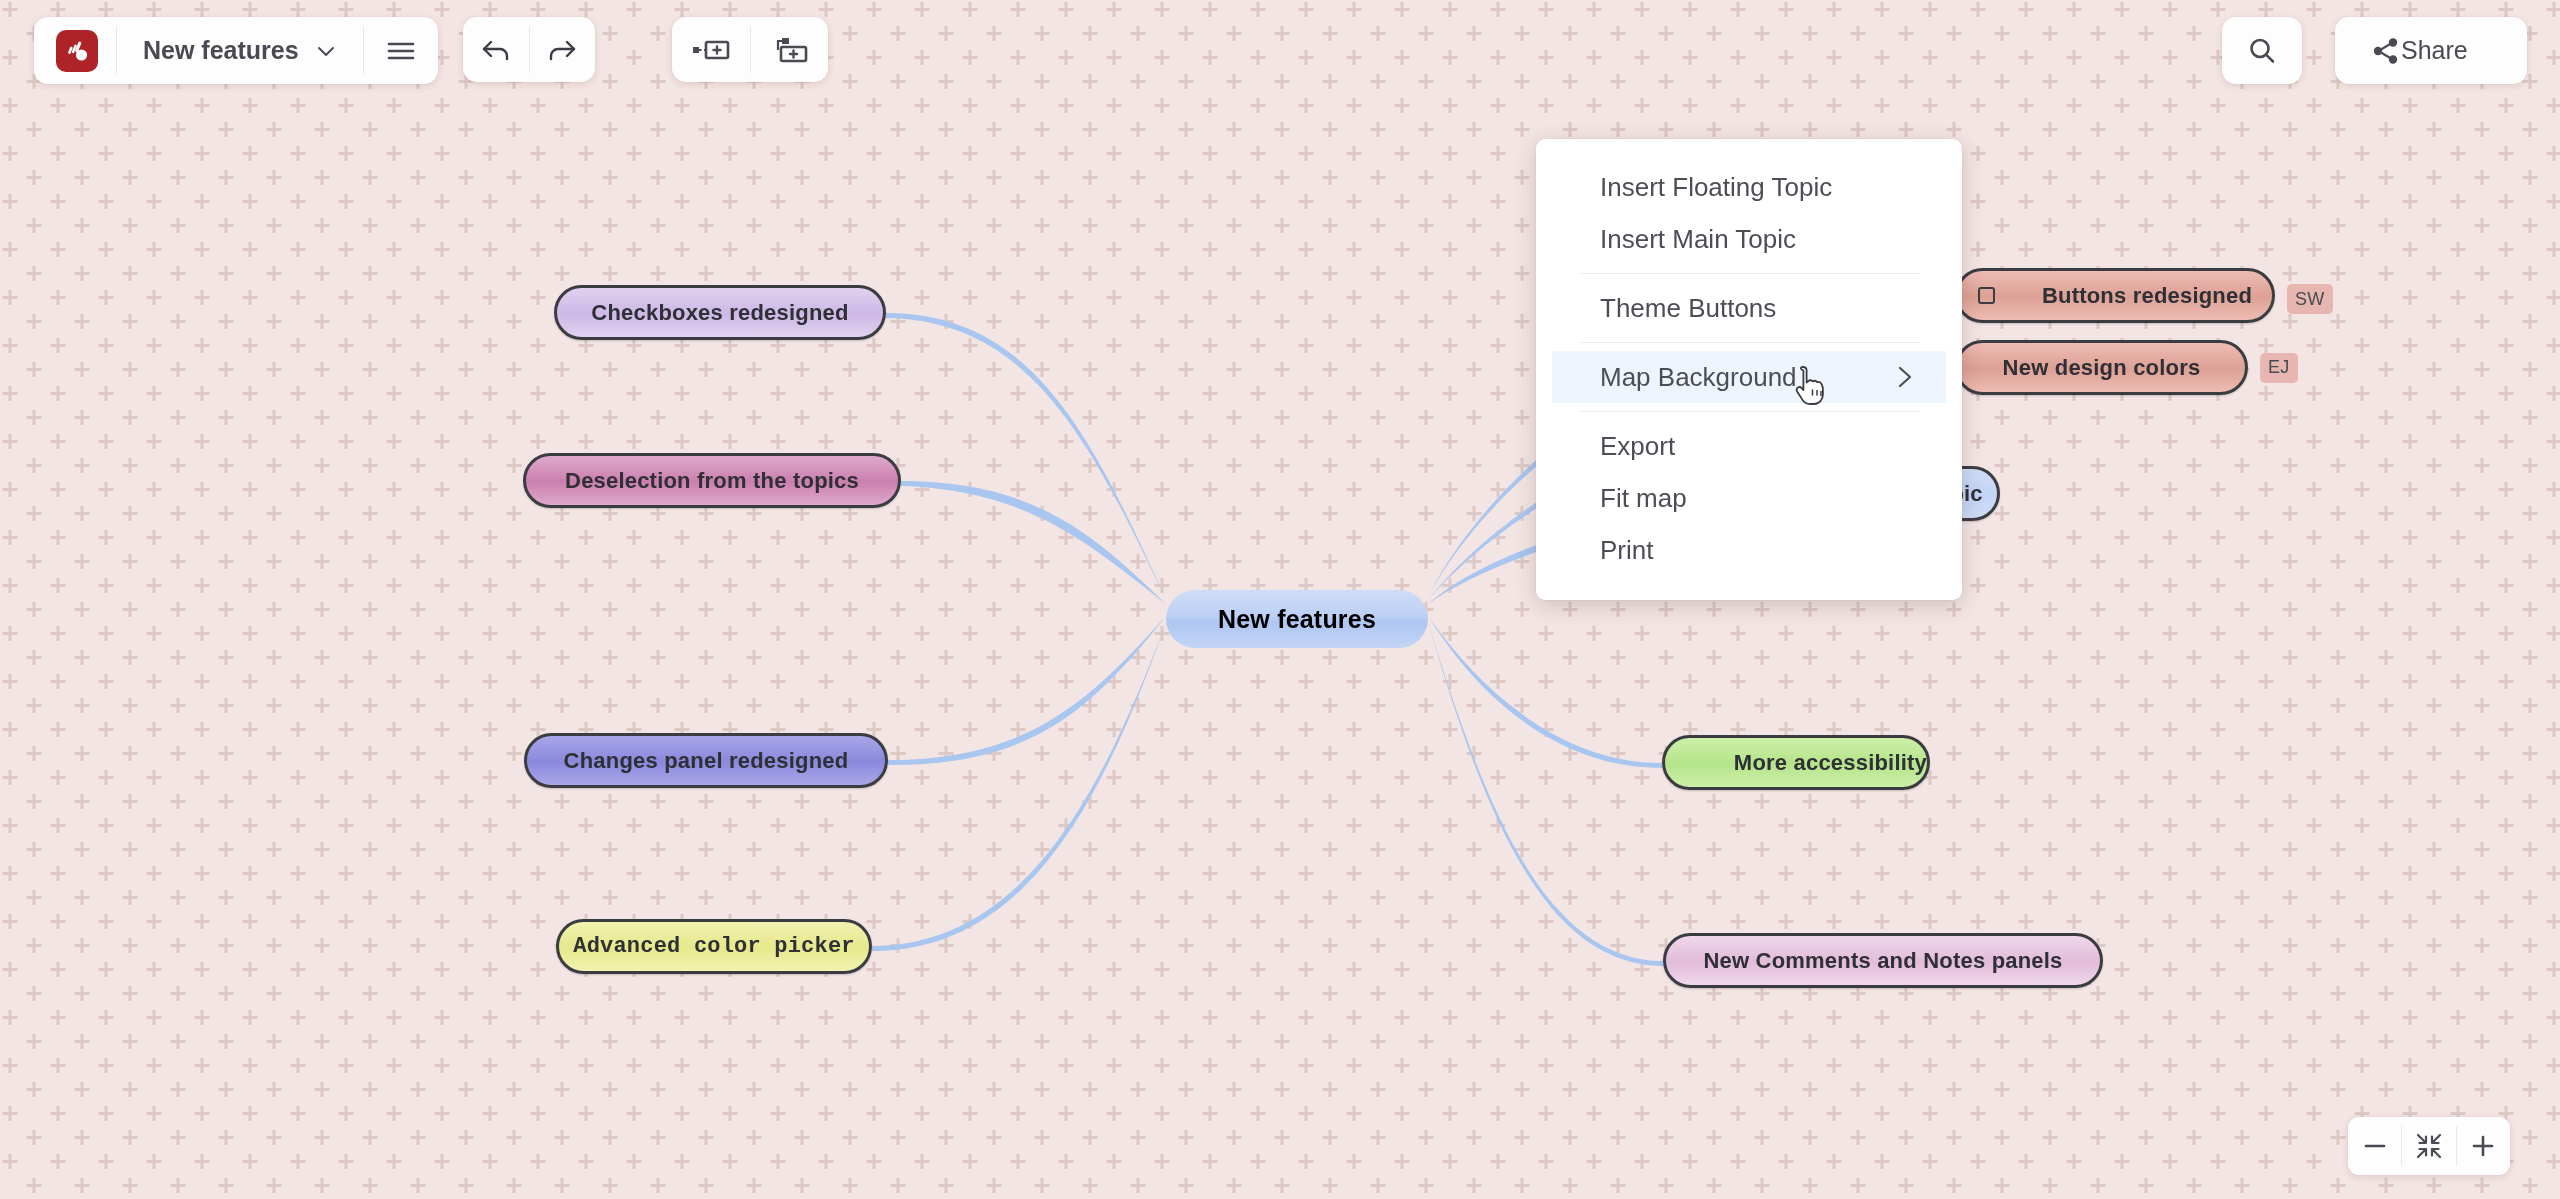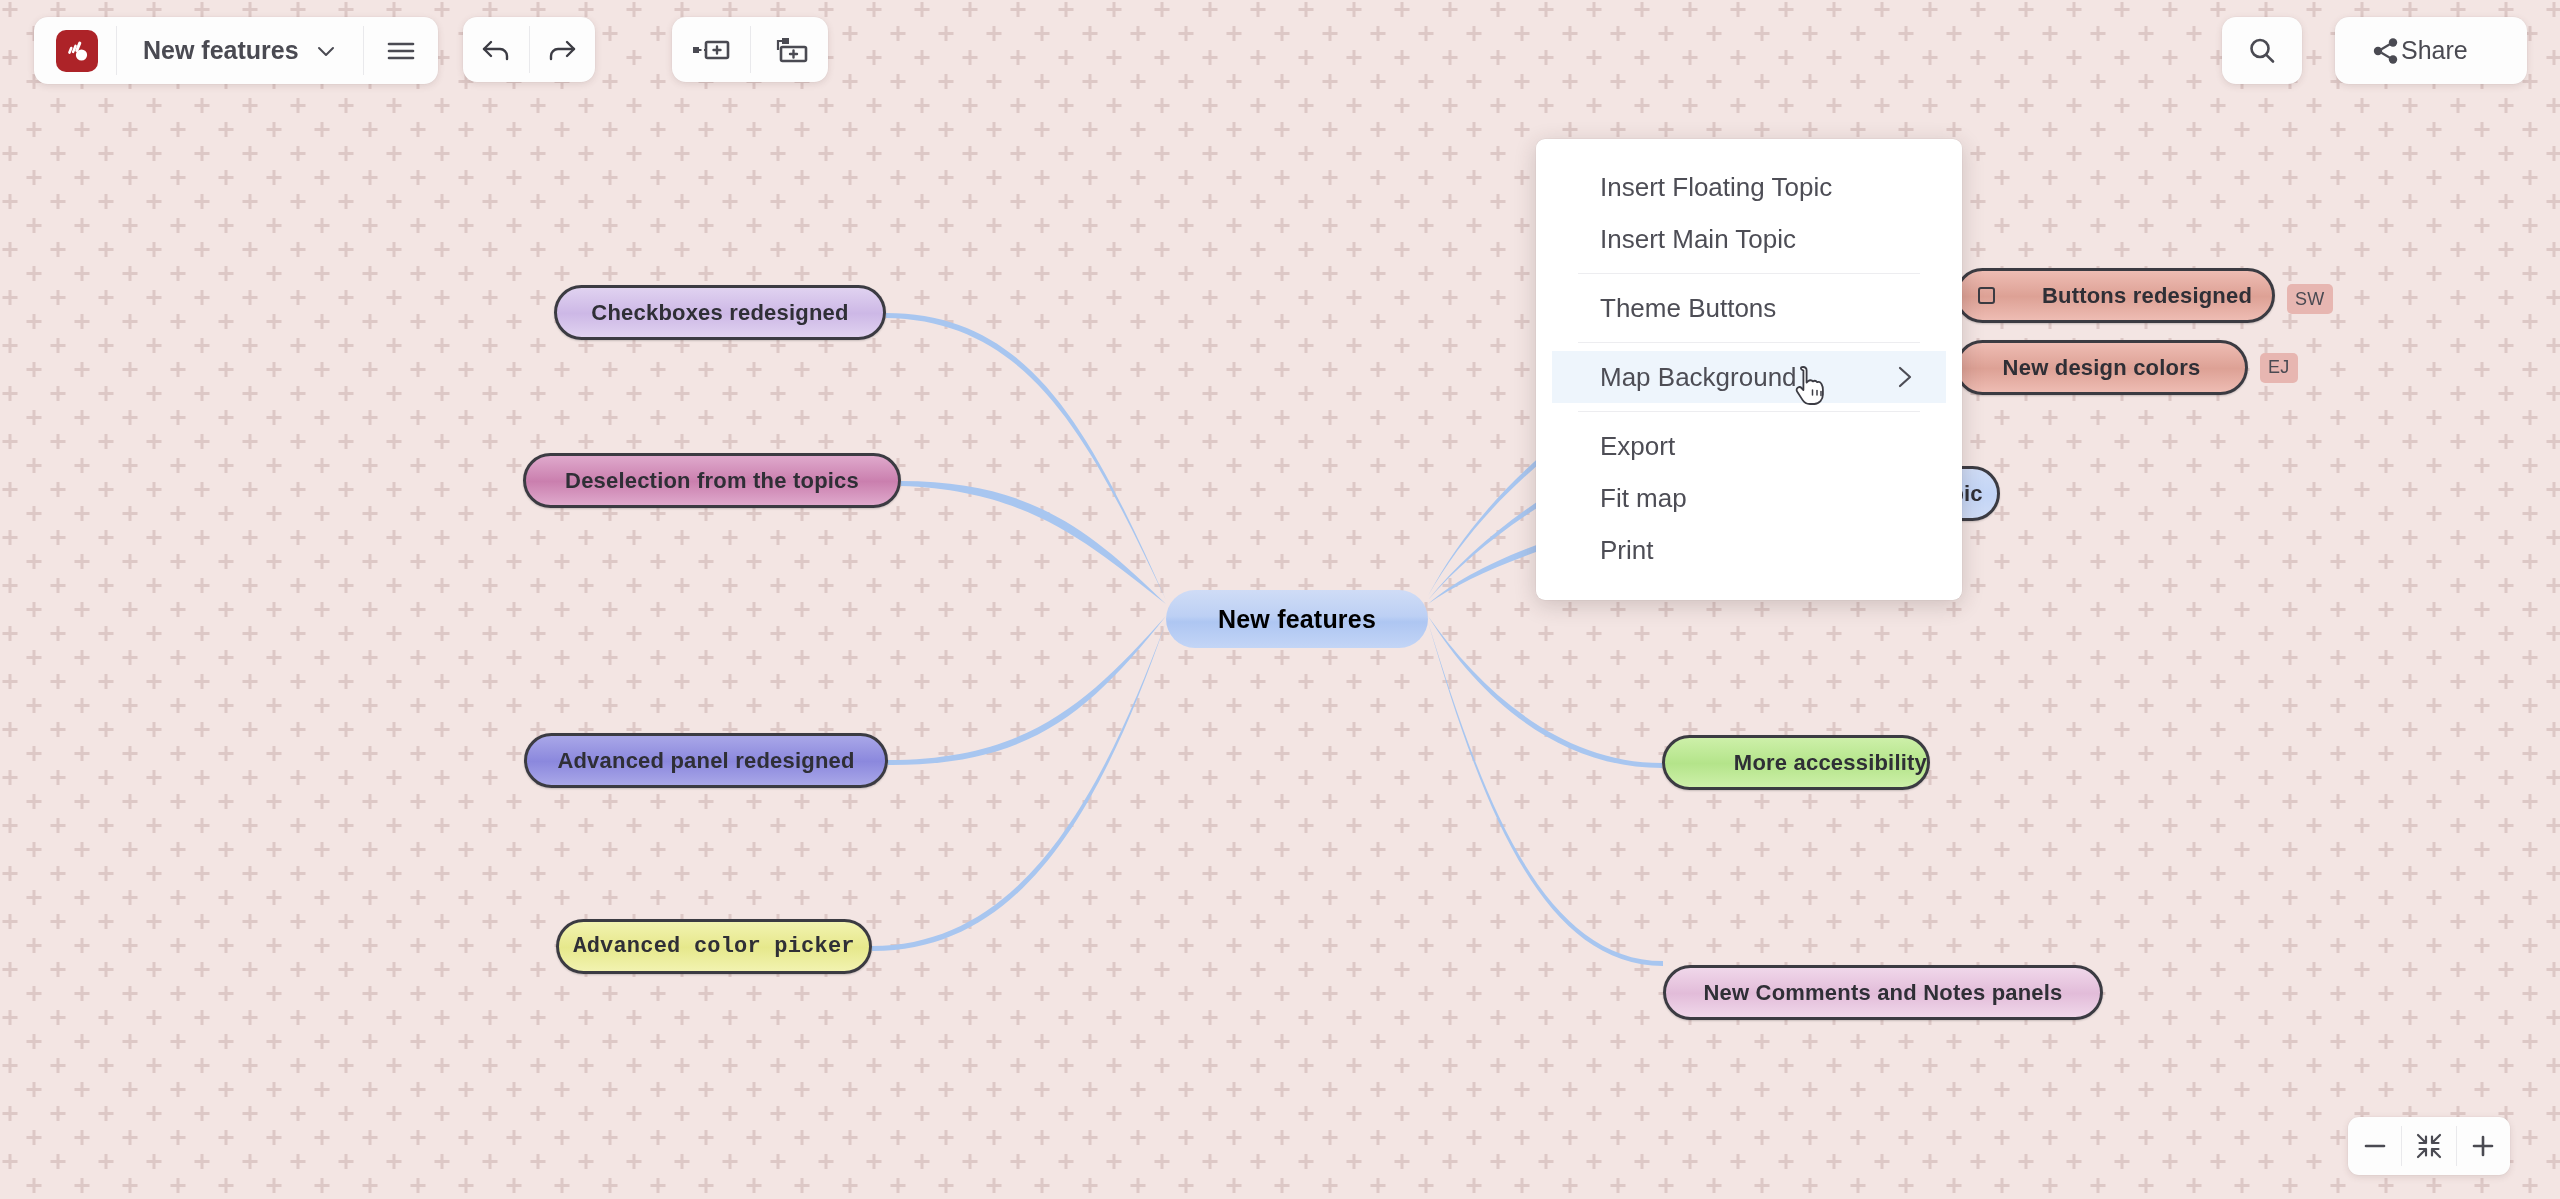"Advanced panel redesigned" span { text: Advanced -> Changes }
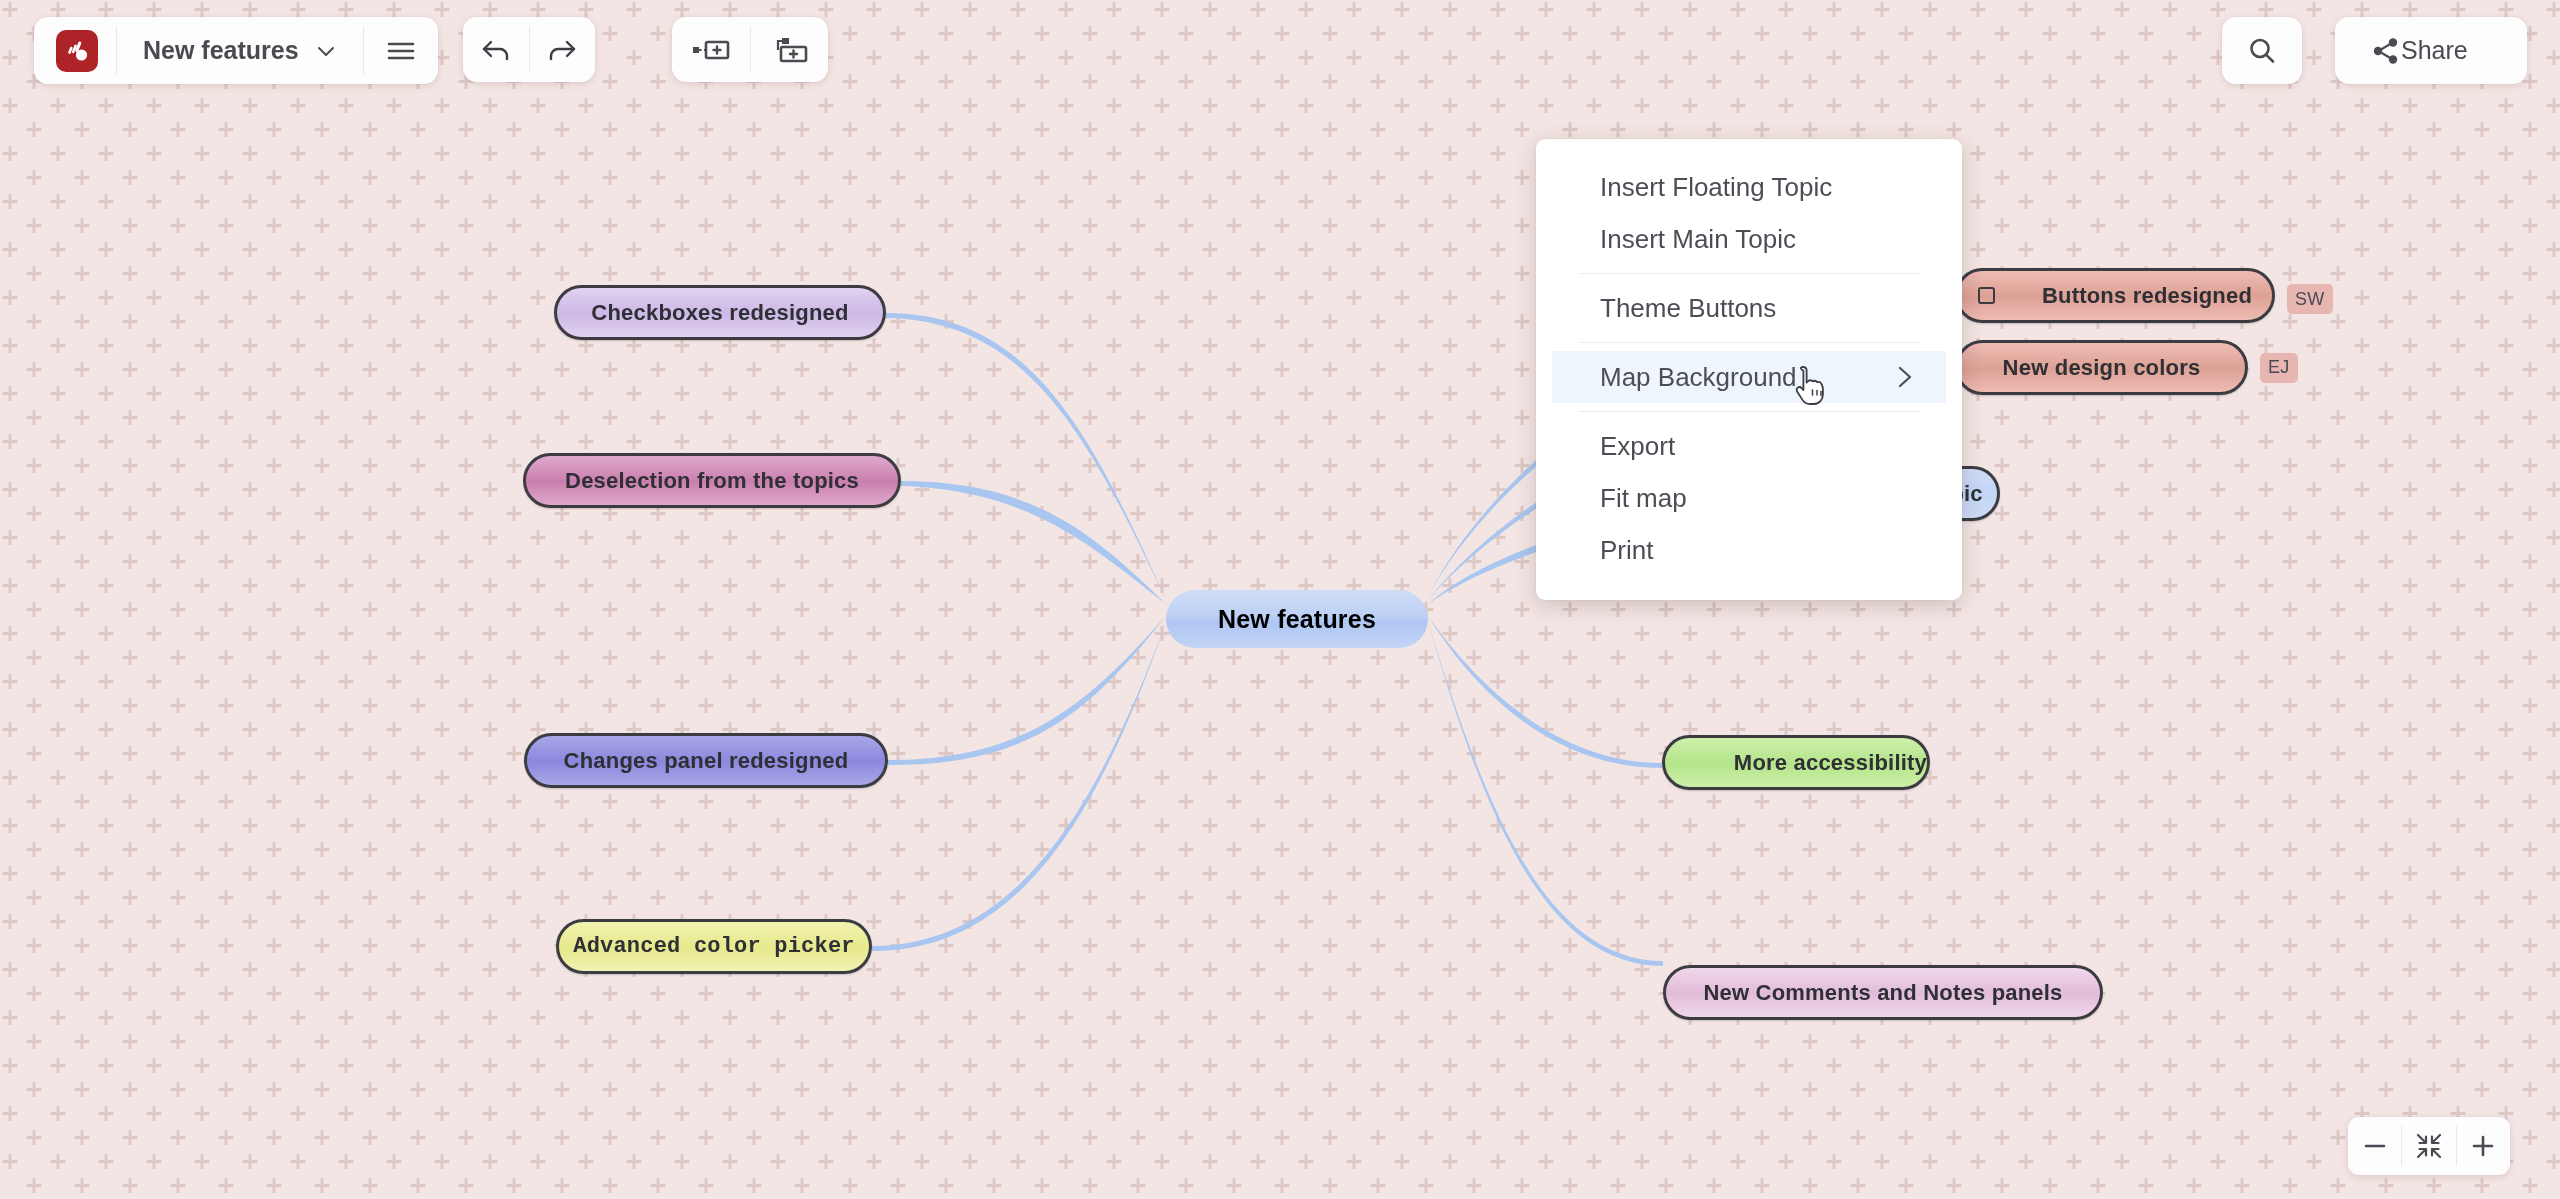"New Comments and Notes panels" div.node { margin-top: 32px -> none }
